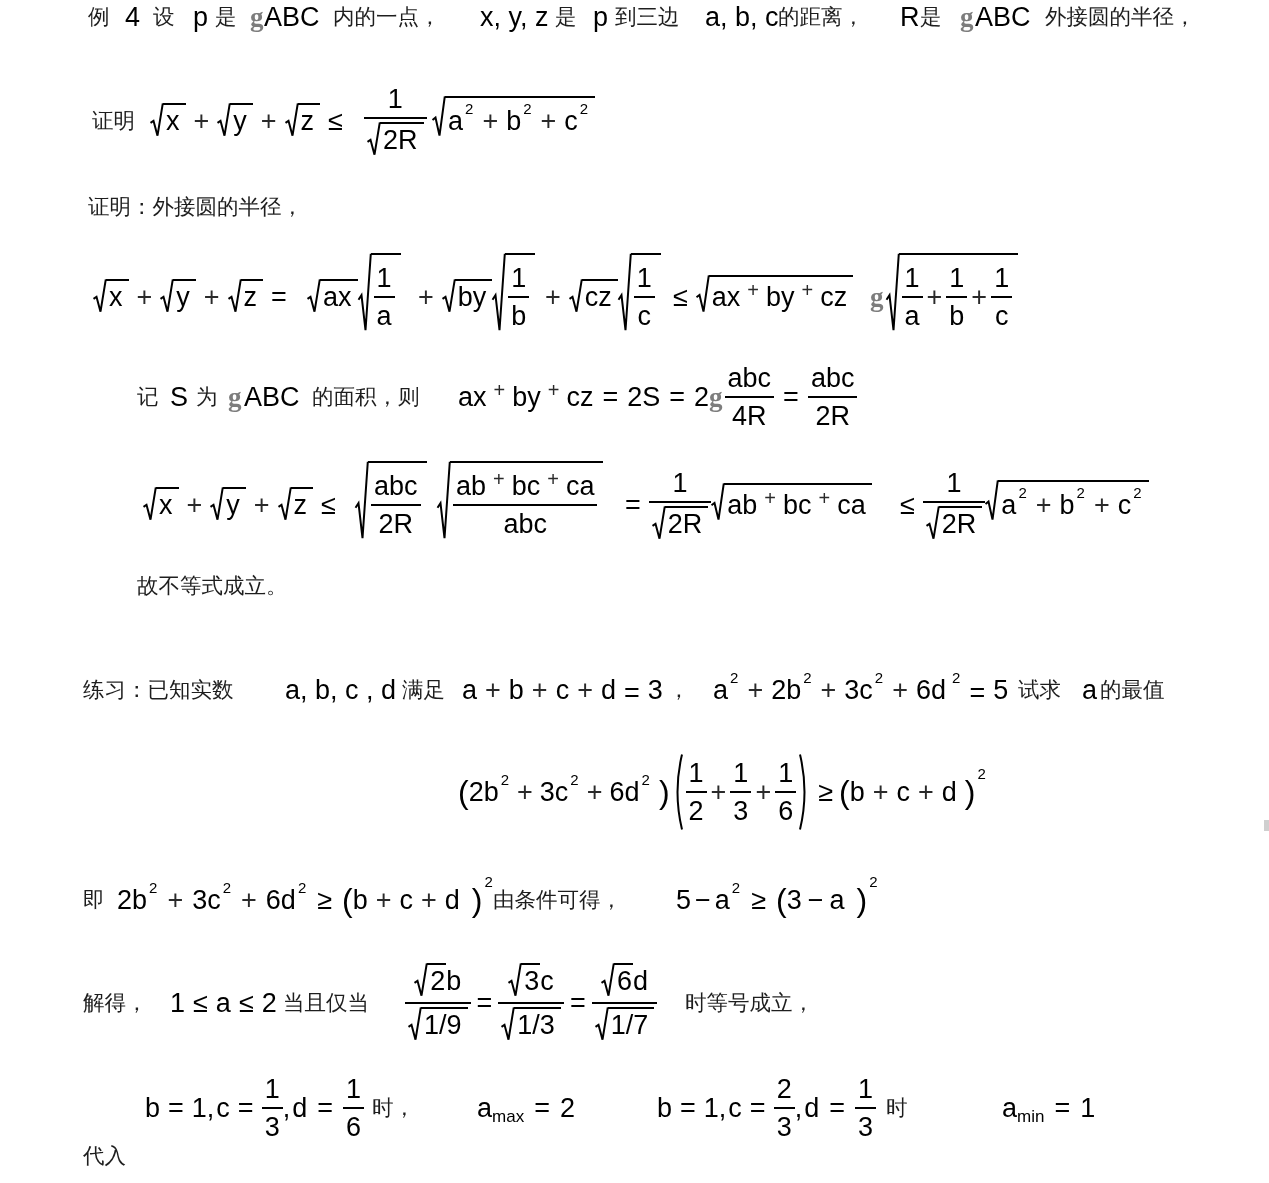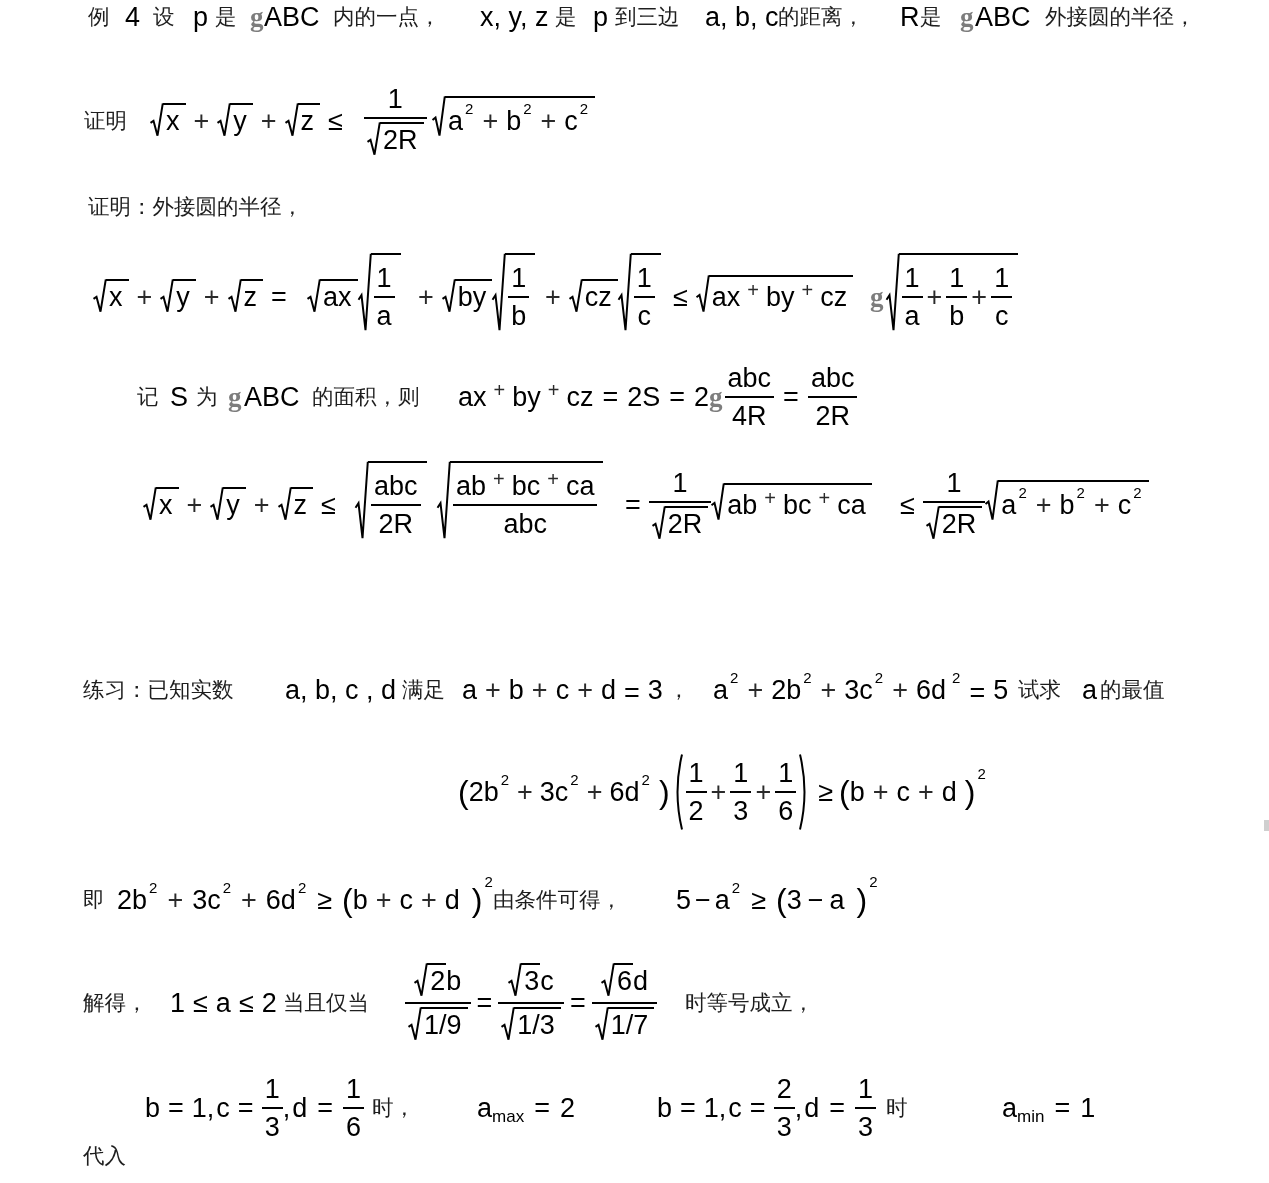"证明" div.g { left: 84px -> 92px }
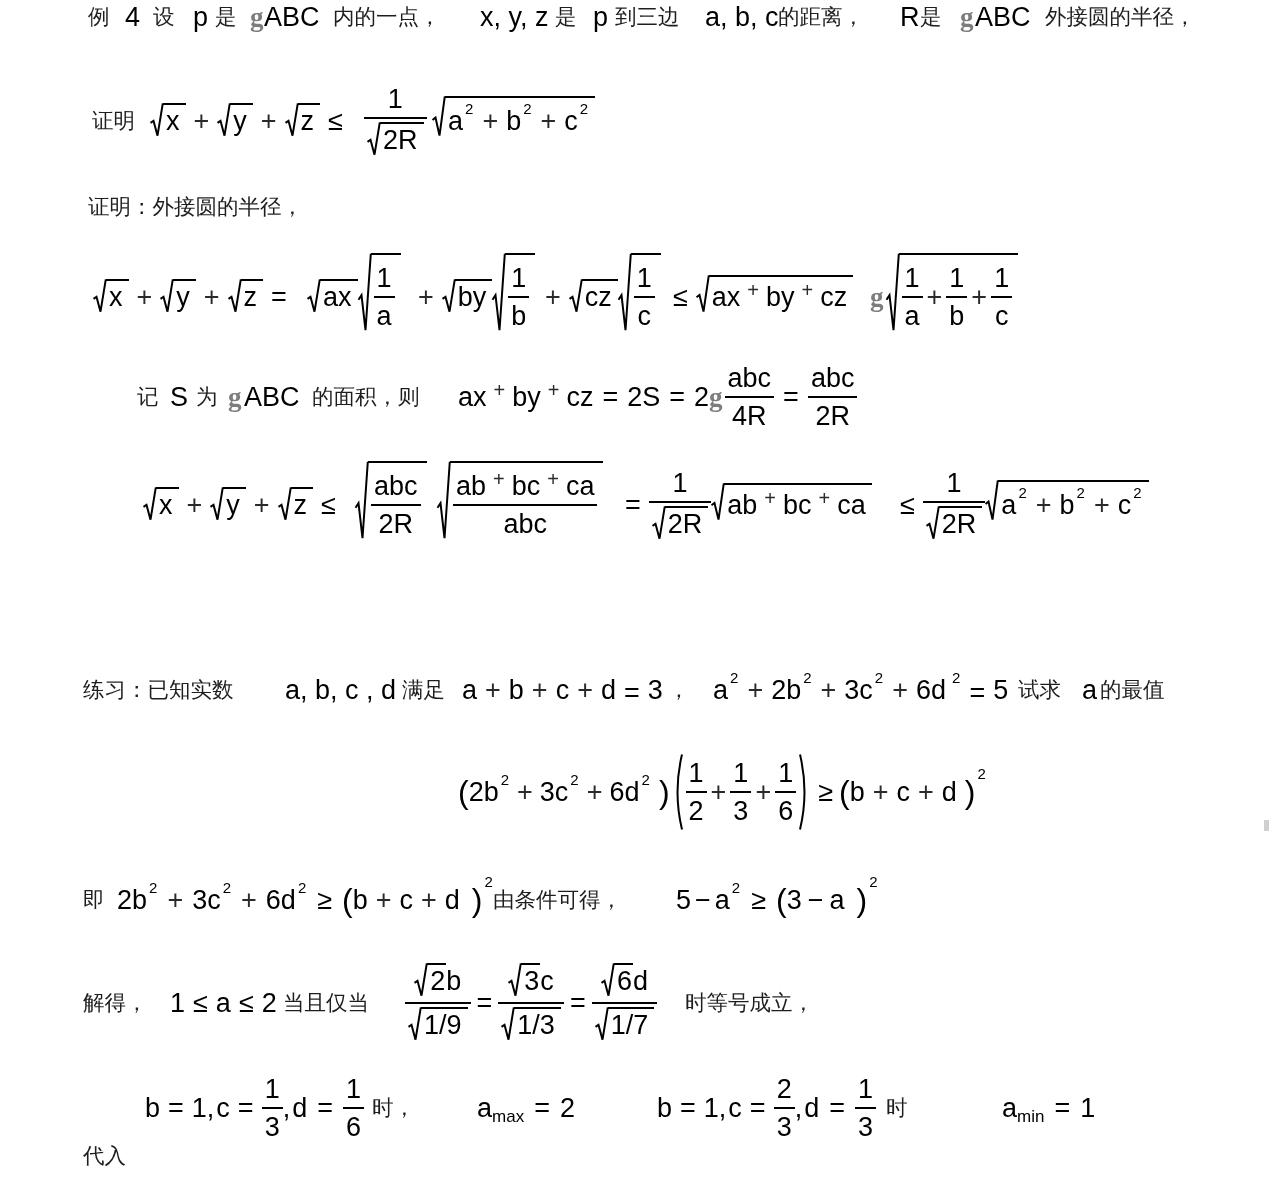"故不等式成立。" div.g { html: none -> <div>故不等式成立。</div> }
